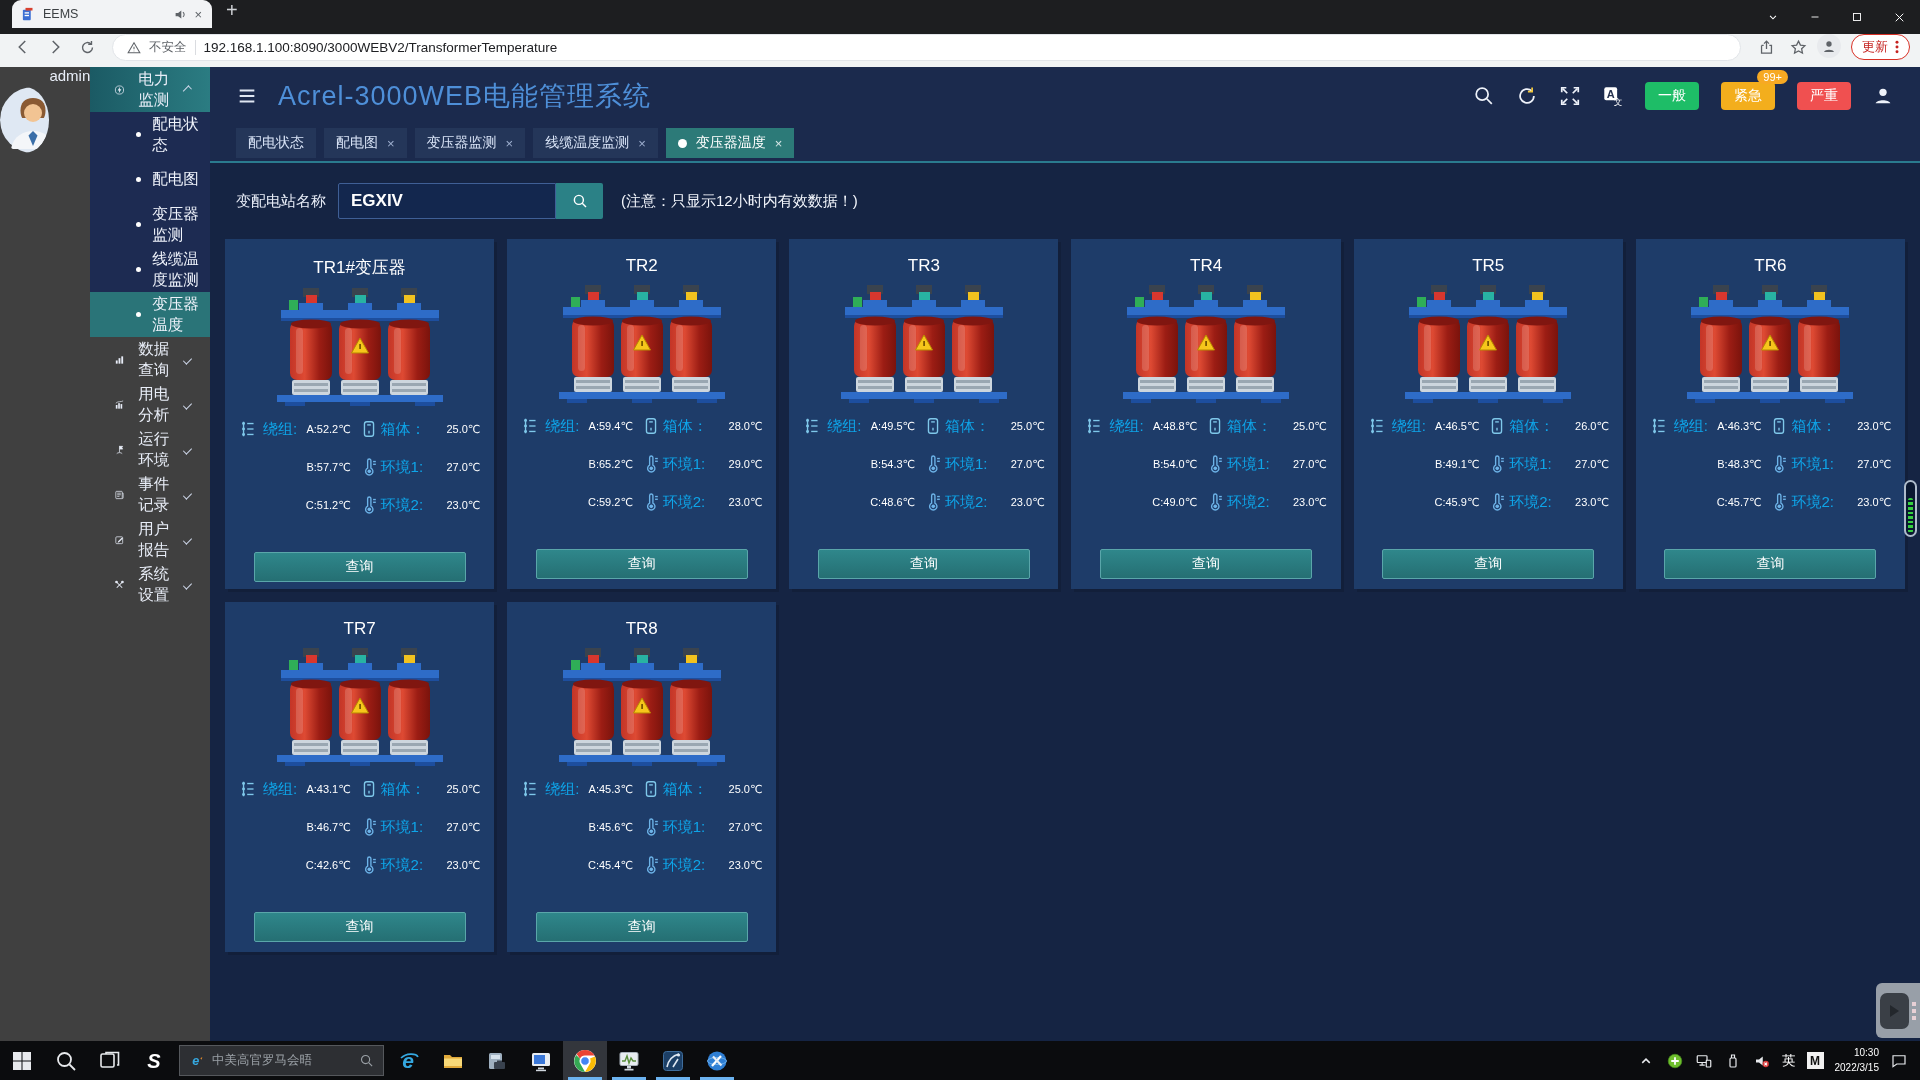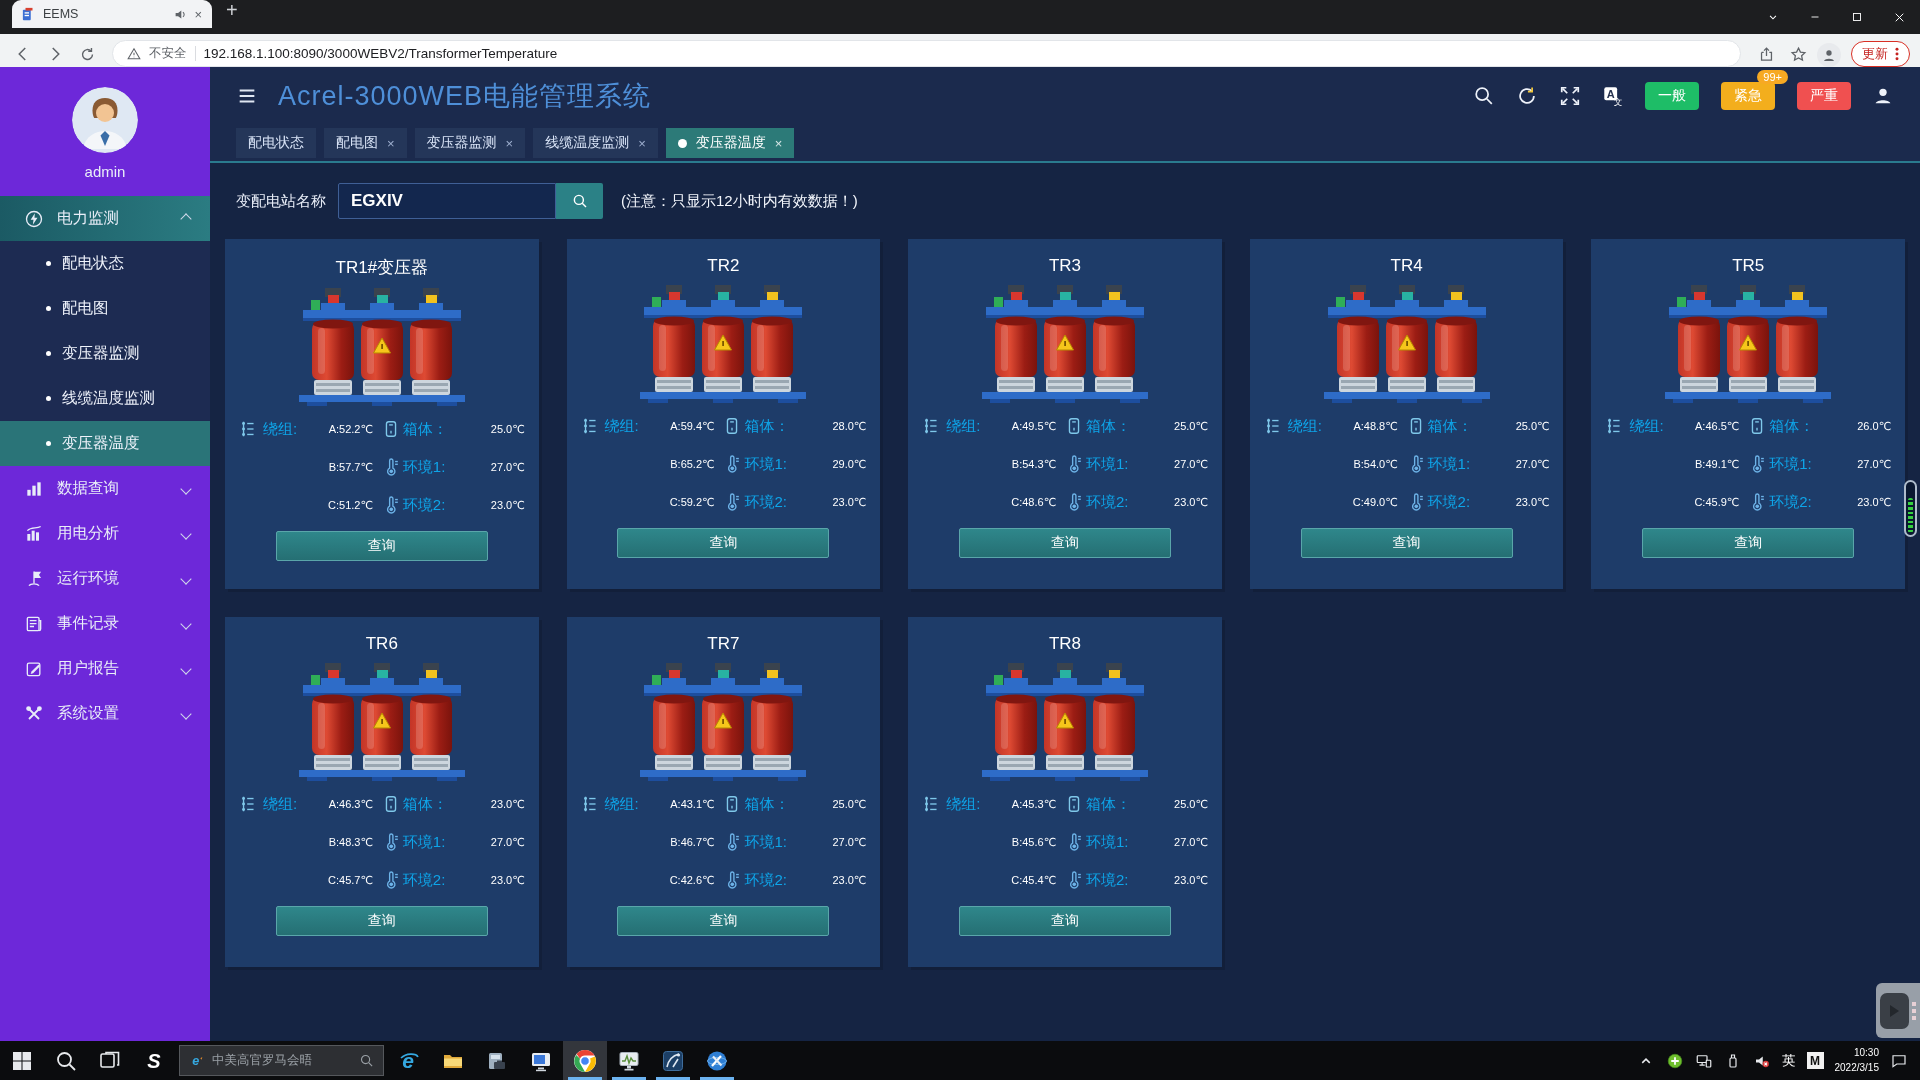"不安全" .toolbar { align-items: flex-end -> flex-start }
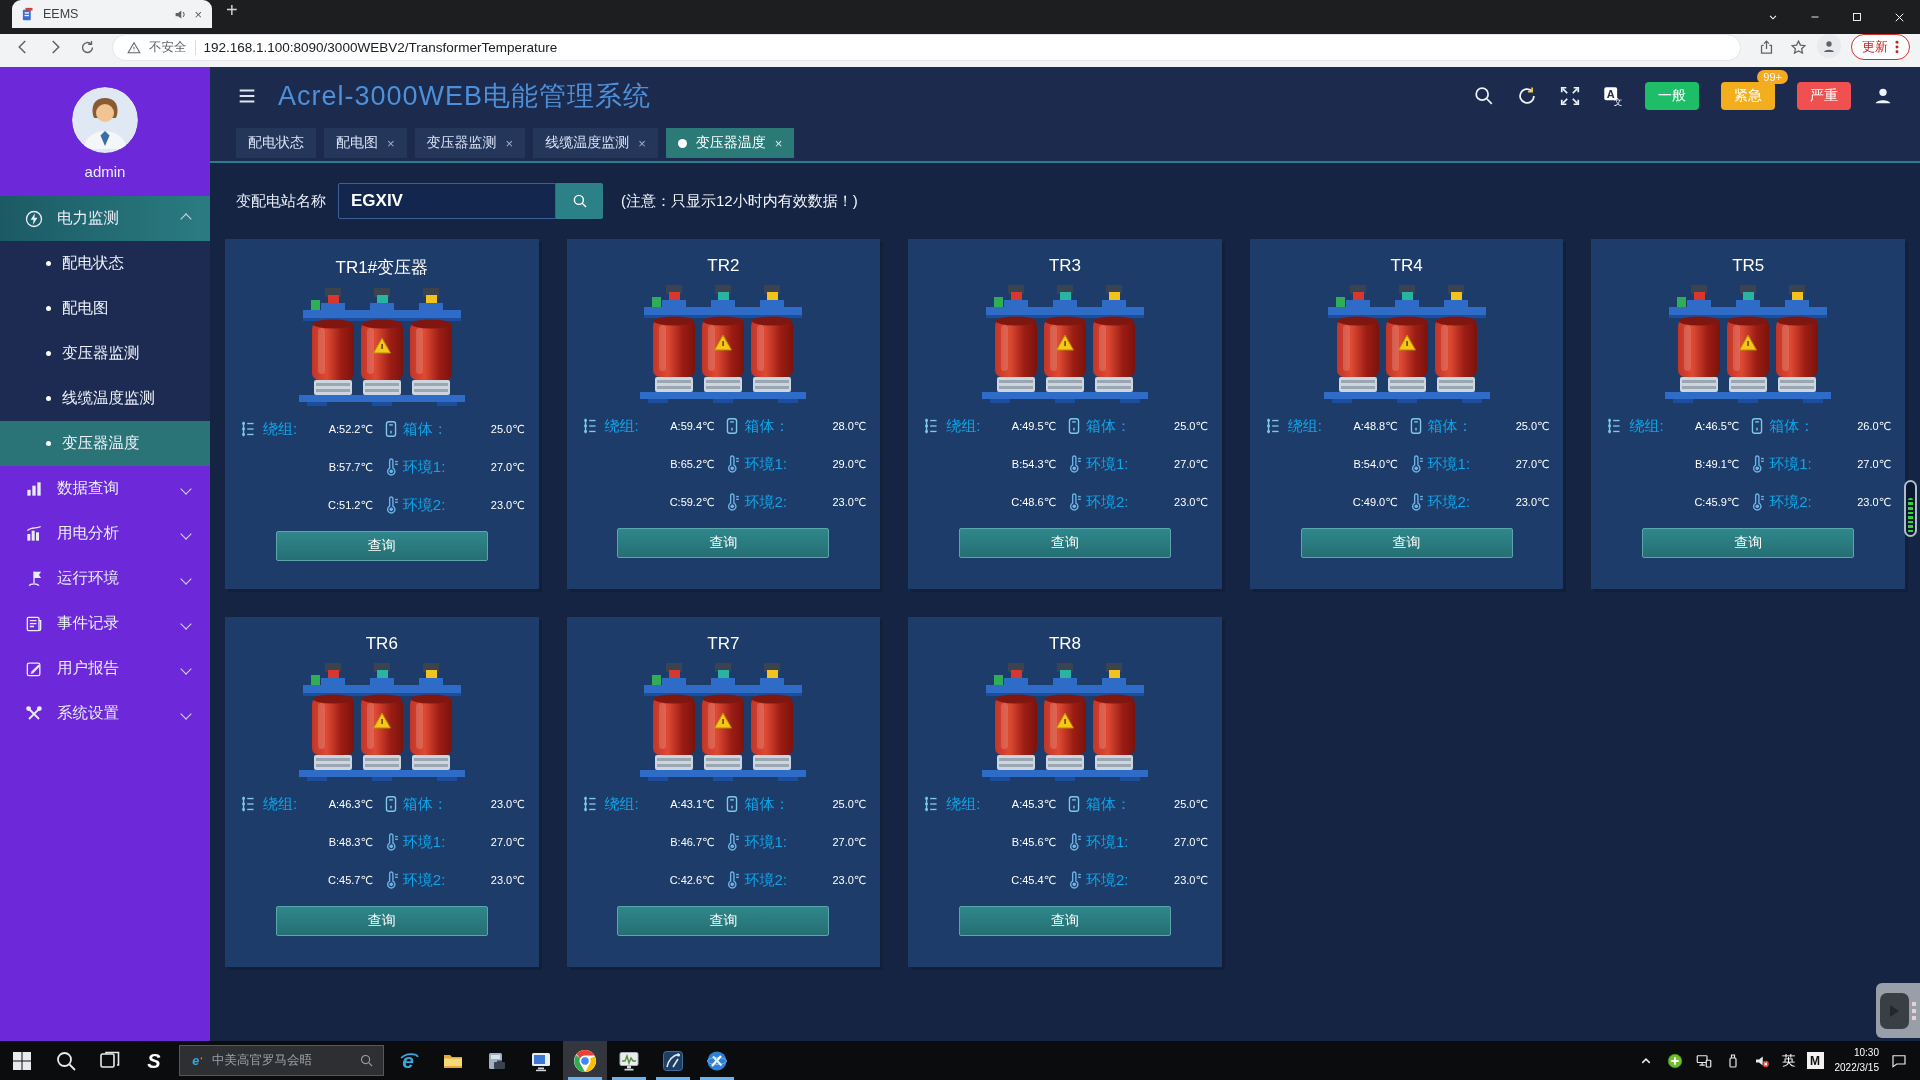"admin" .sidebar { background: #6d28d9 -> #404040; flex-direction: column -> row }
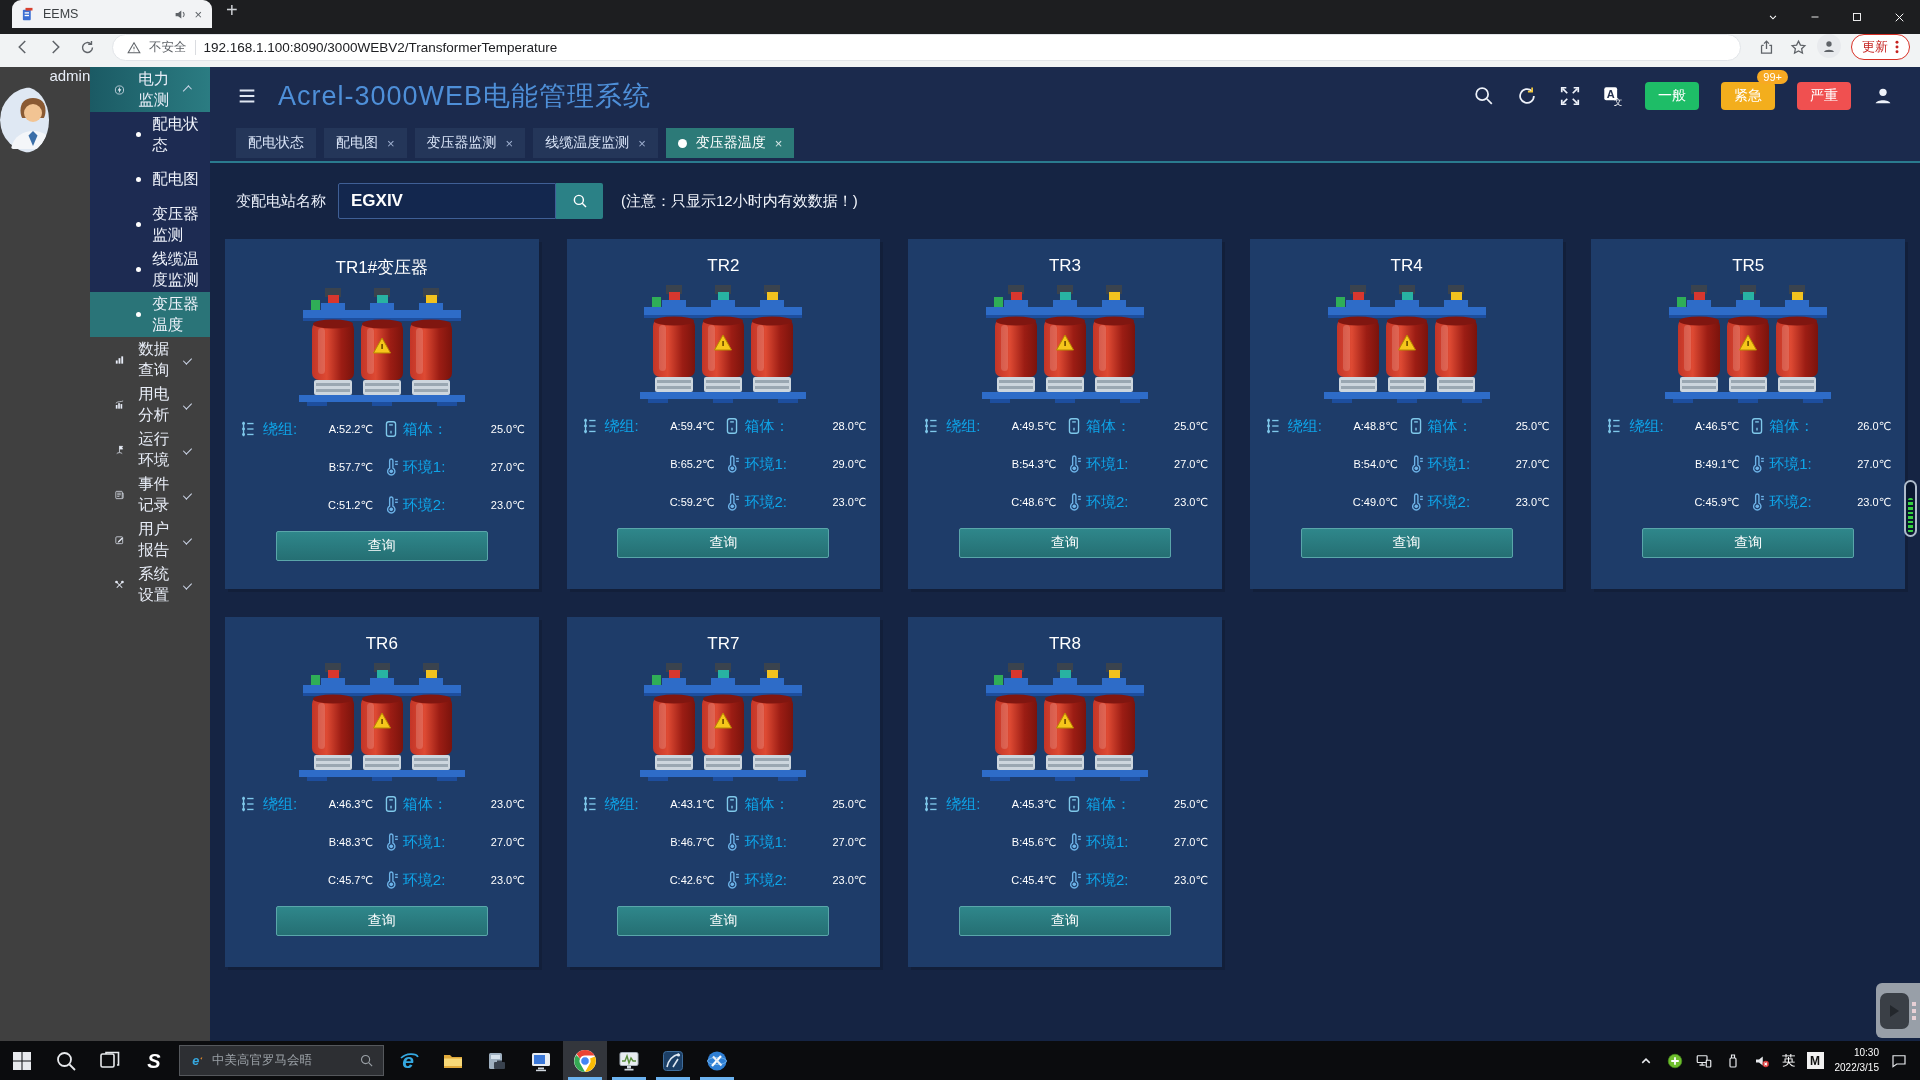"TR1#变压器" .cards-grid { gap: 28px -> 13px; grid-template-columns: repeat(5,1fr) -> repeat(6,1fr) }
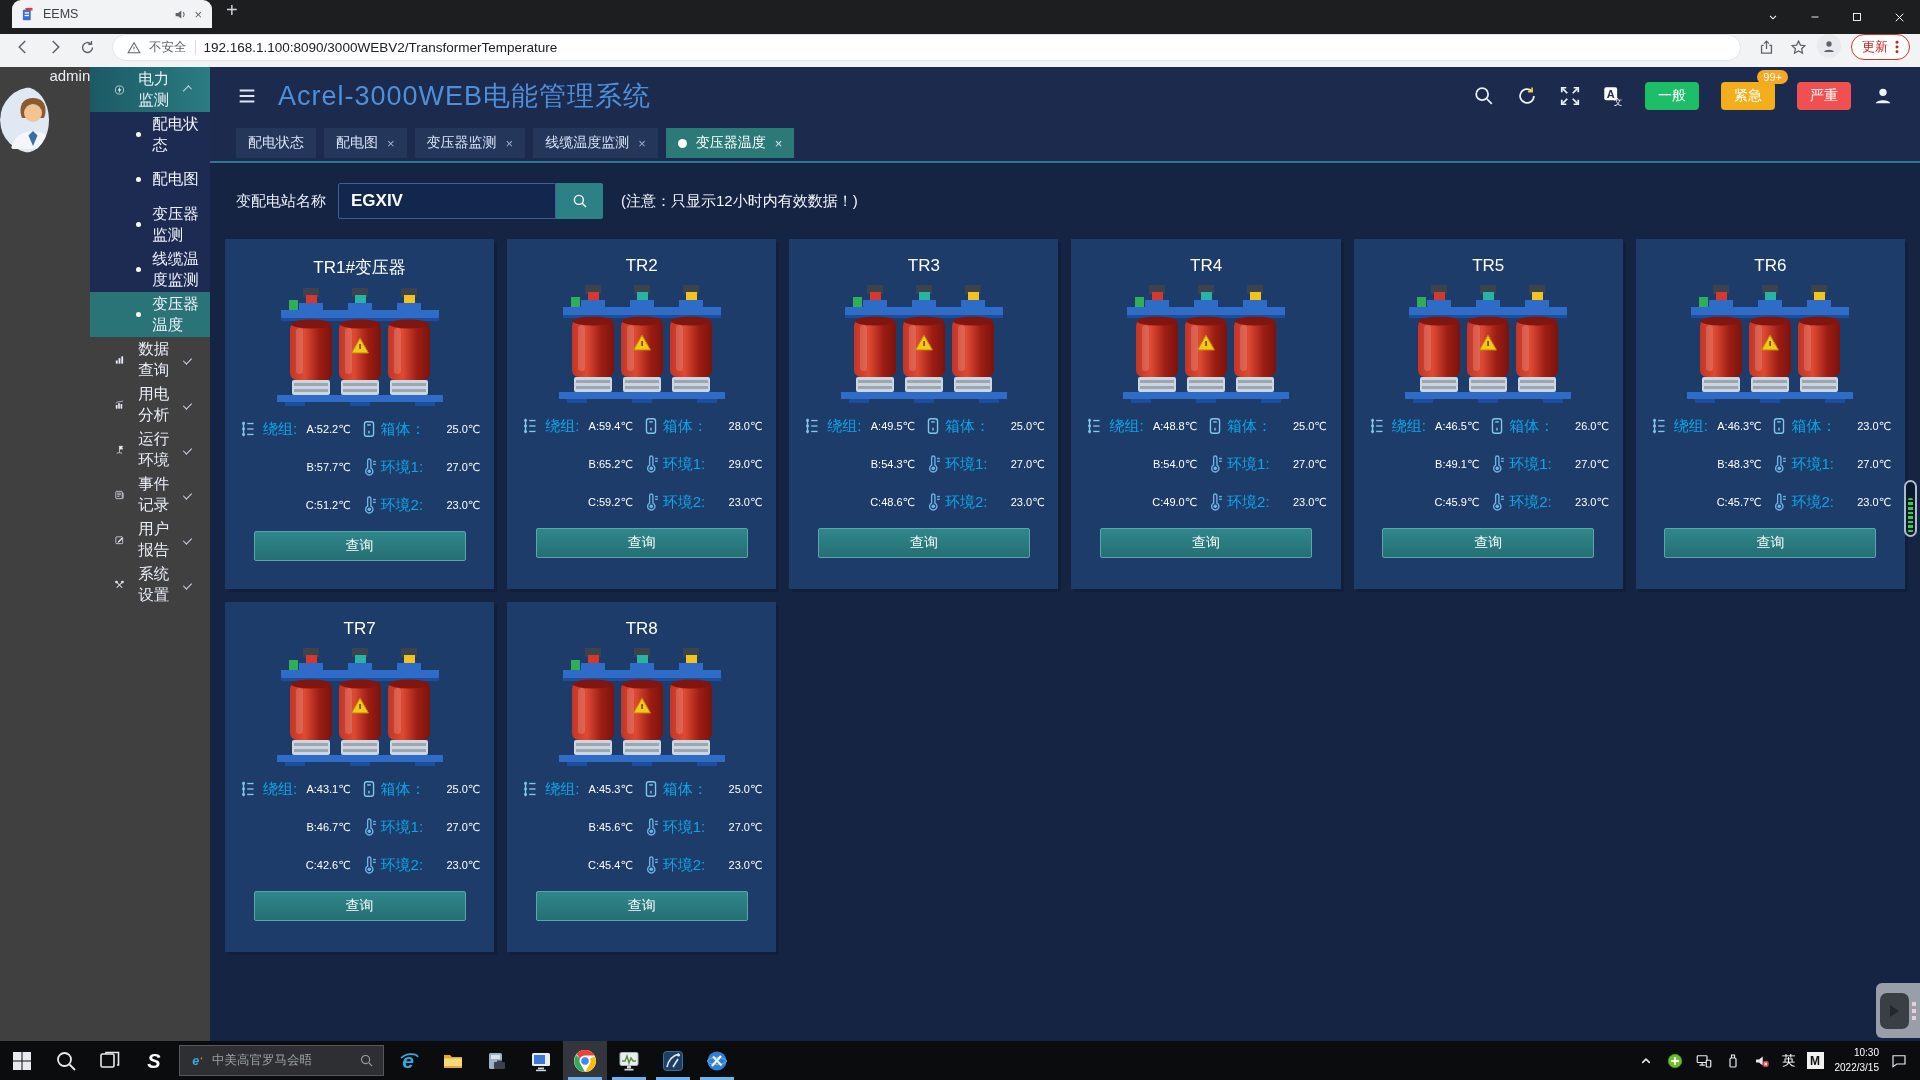"查询" .query-btn { margin-top: 7px -> 28px }
